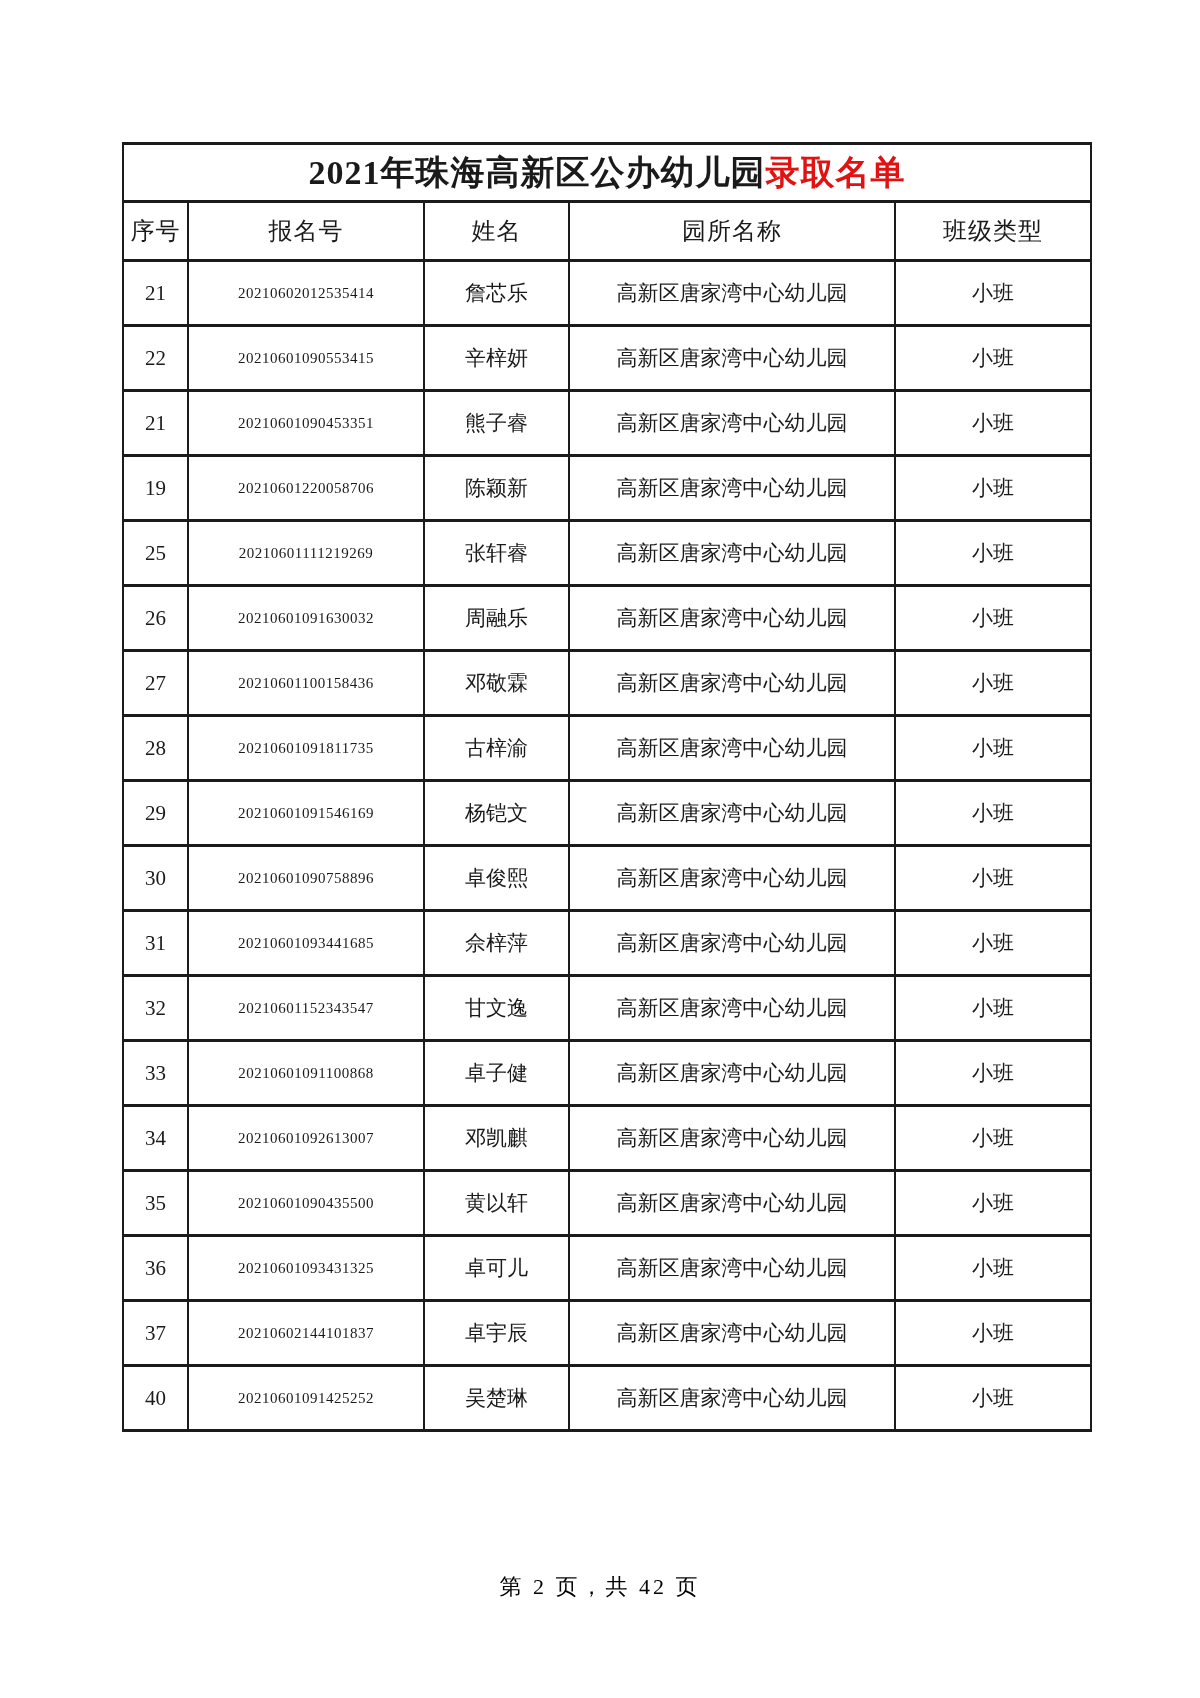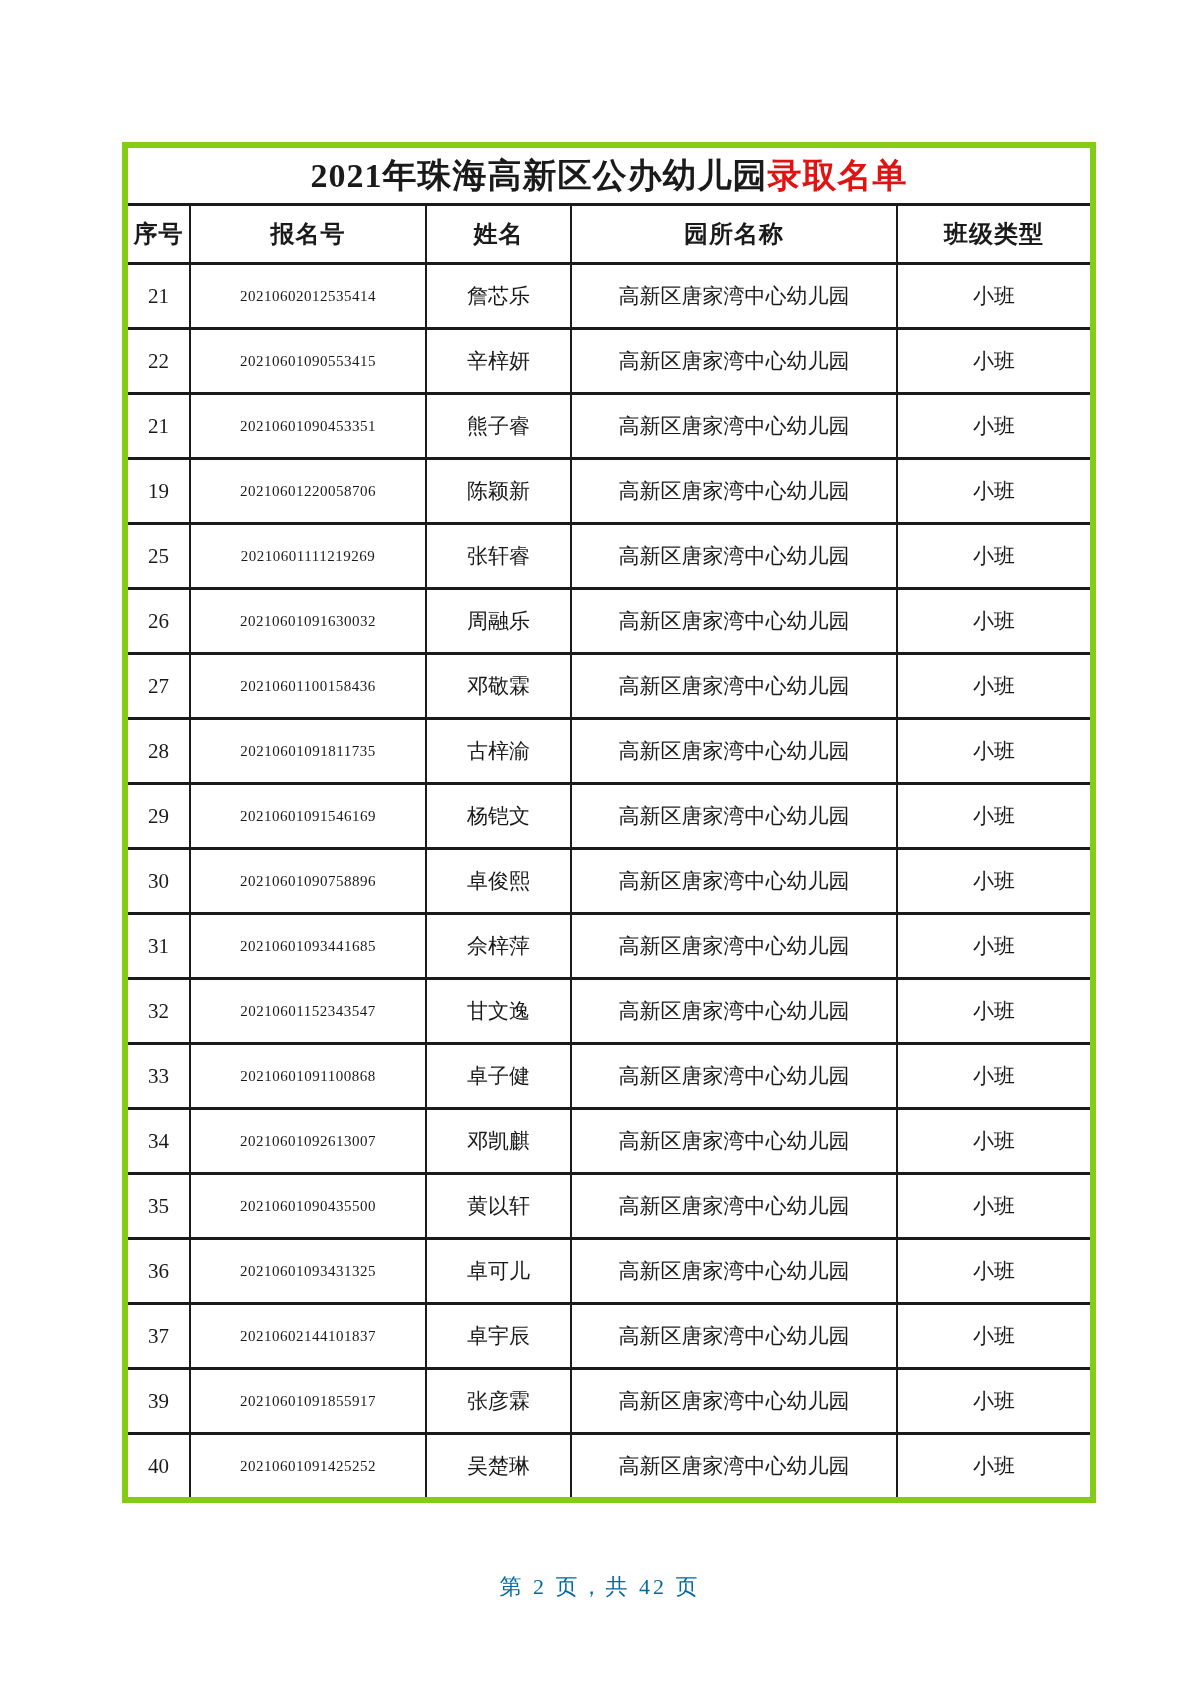"2021年珠海高新区公办幼儿园录取名单" table.roster { border: 6px solid #84cc16 -> 2px solid #84cc16 }
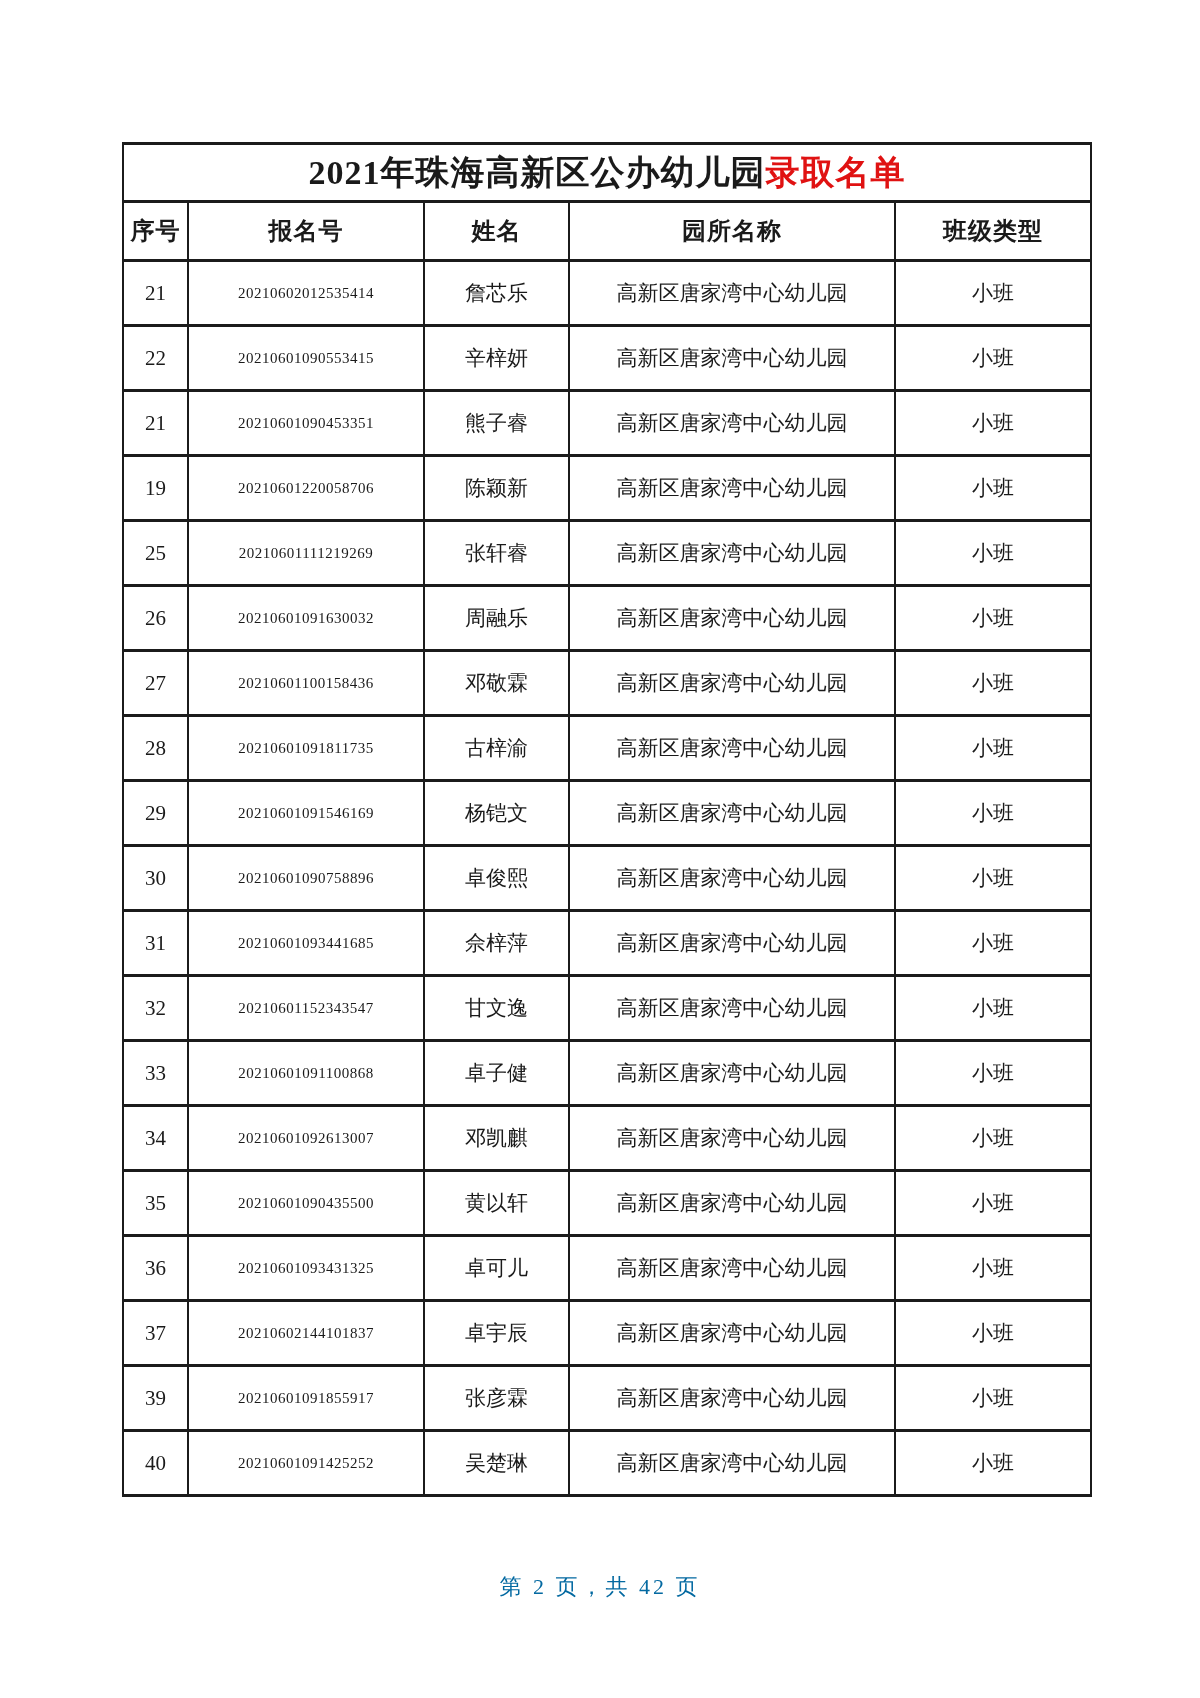"序号" th { font-weight: bold -> normal }
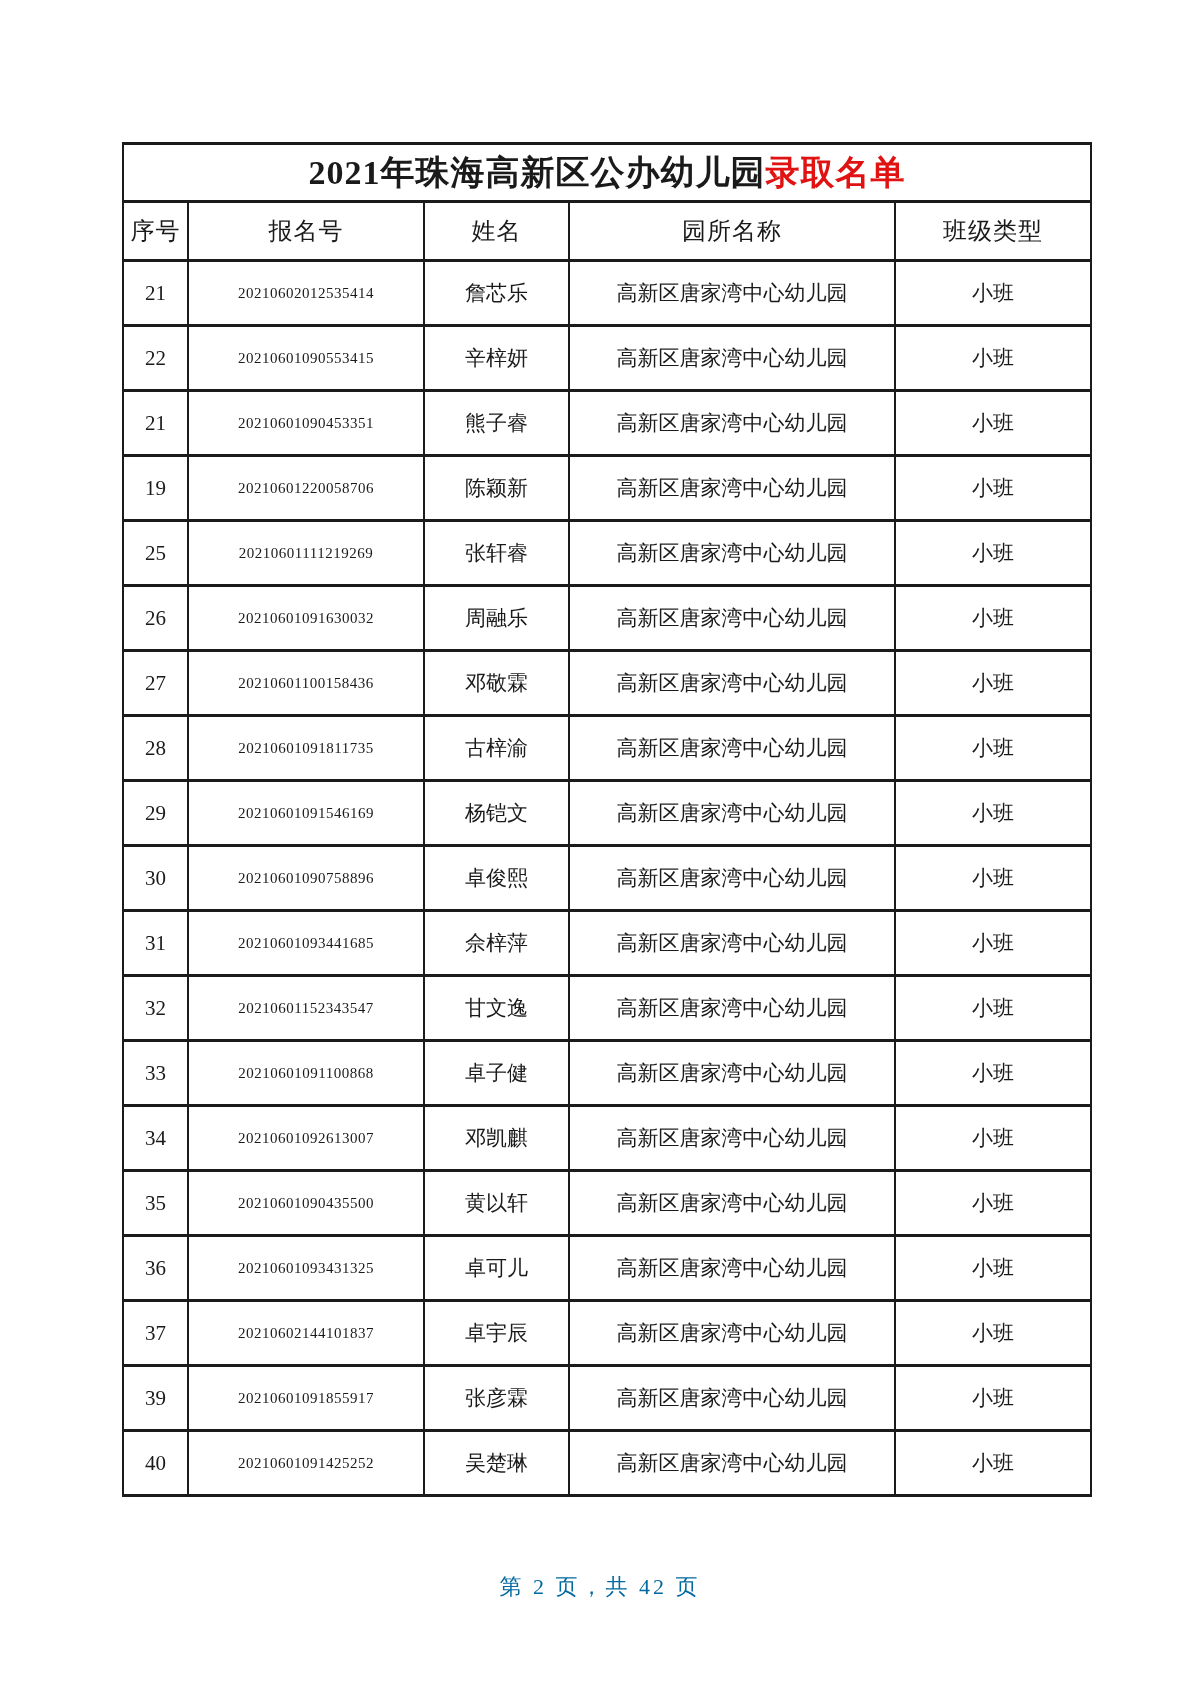"39" tr { html: <tr> <td>39</td> <td>20210601091855917</td> <td>张彦霖</td> <td>高新区唐家湾中心幼儿园</td> <td>小班</td> </tr> -> none }
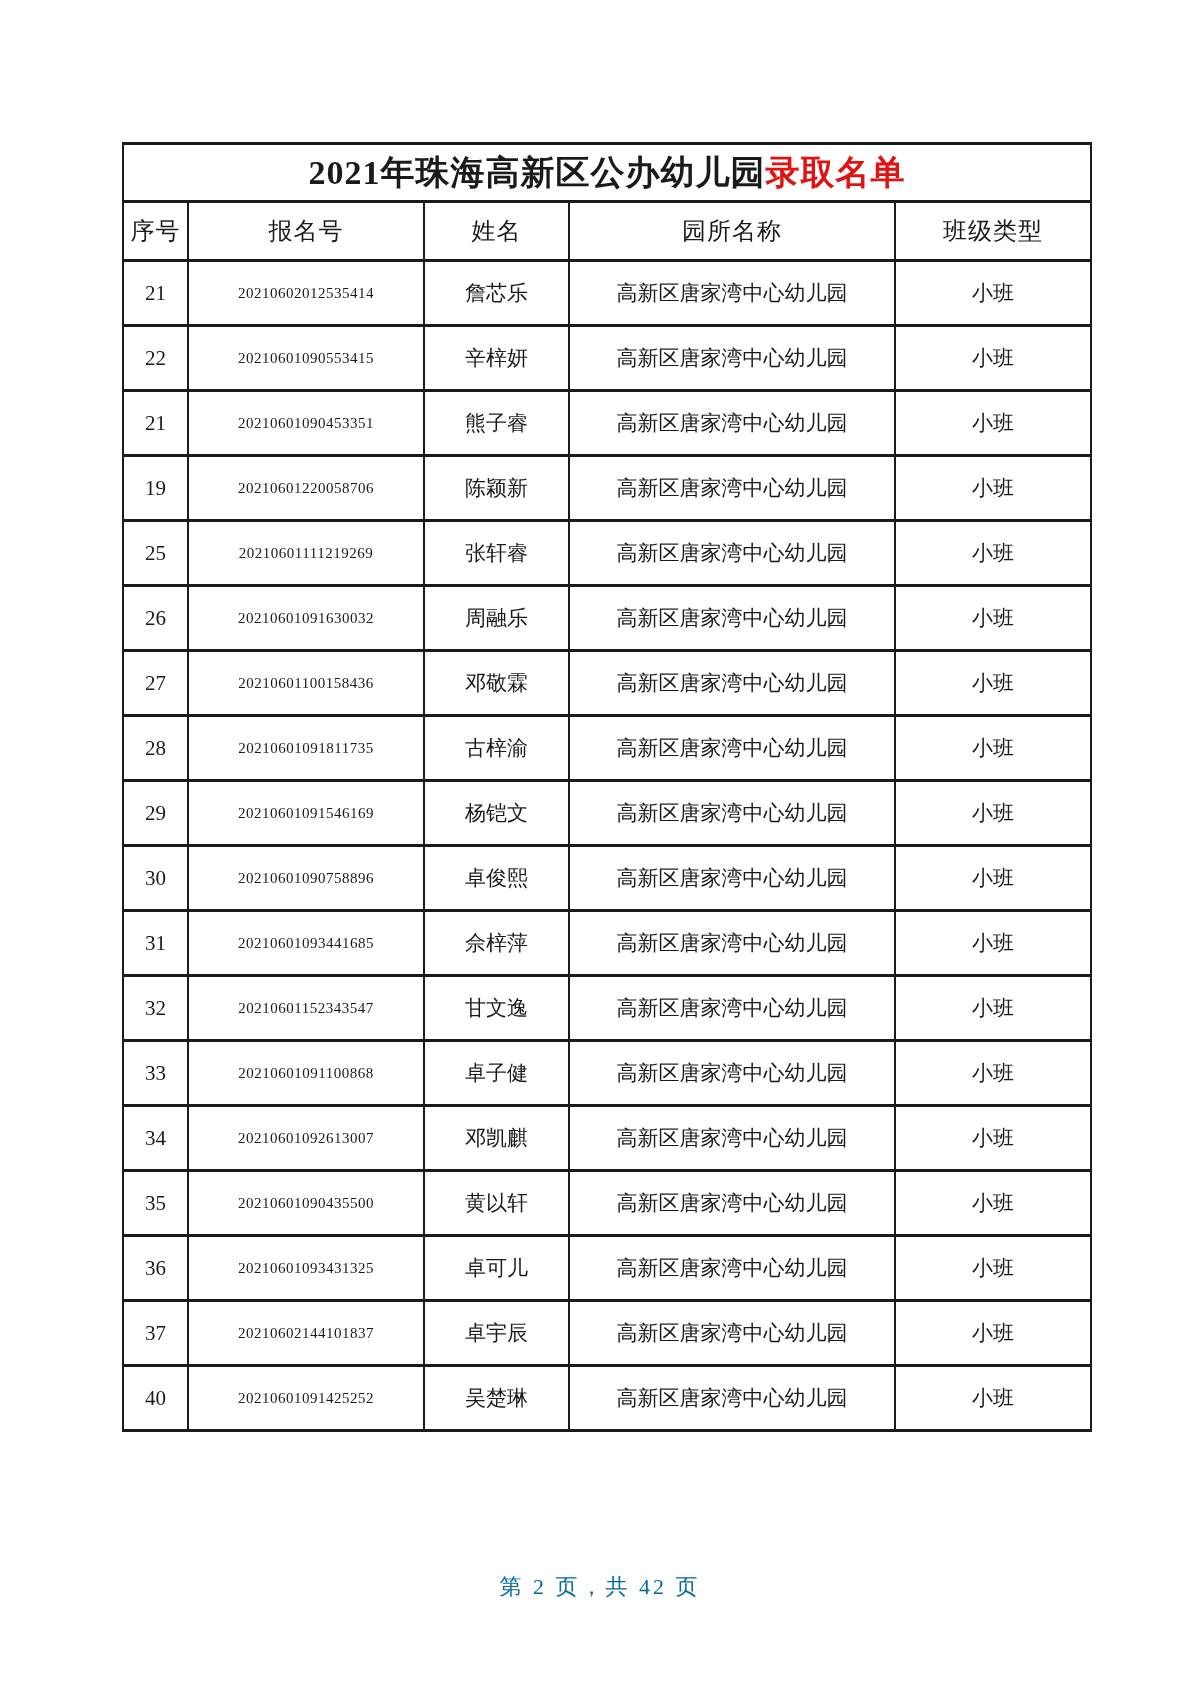"第 2 页，共 42 页" .footer { color: #0369a1 -> #000000 }
